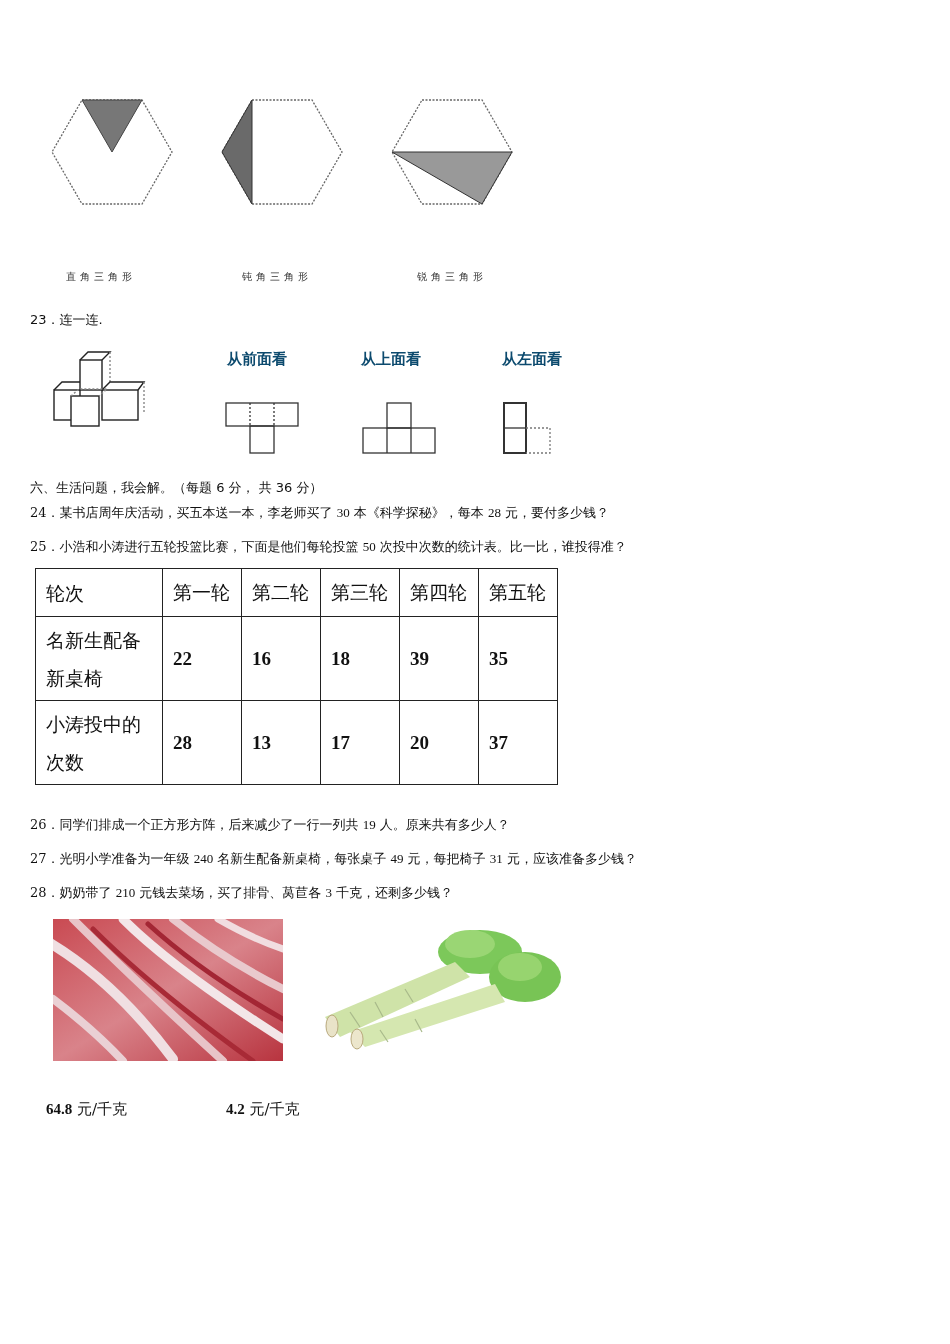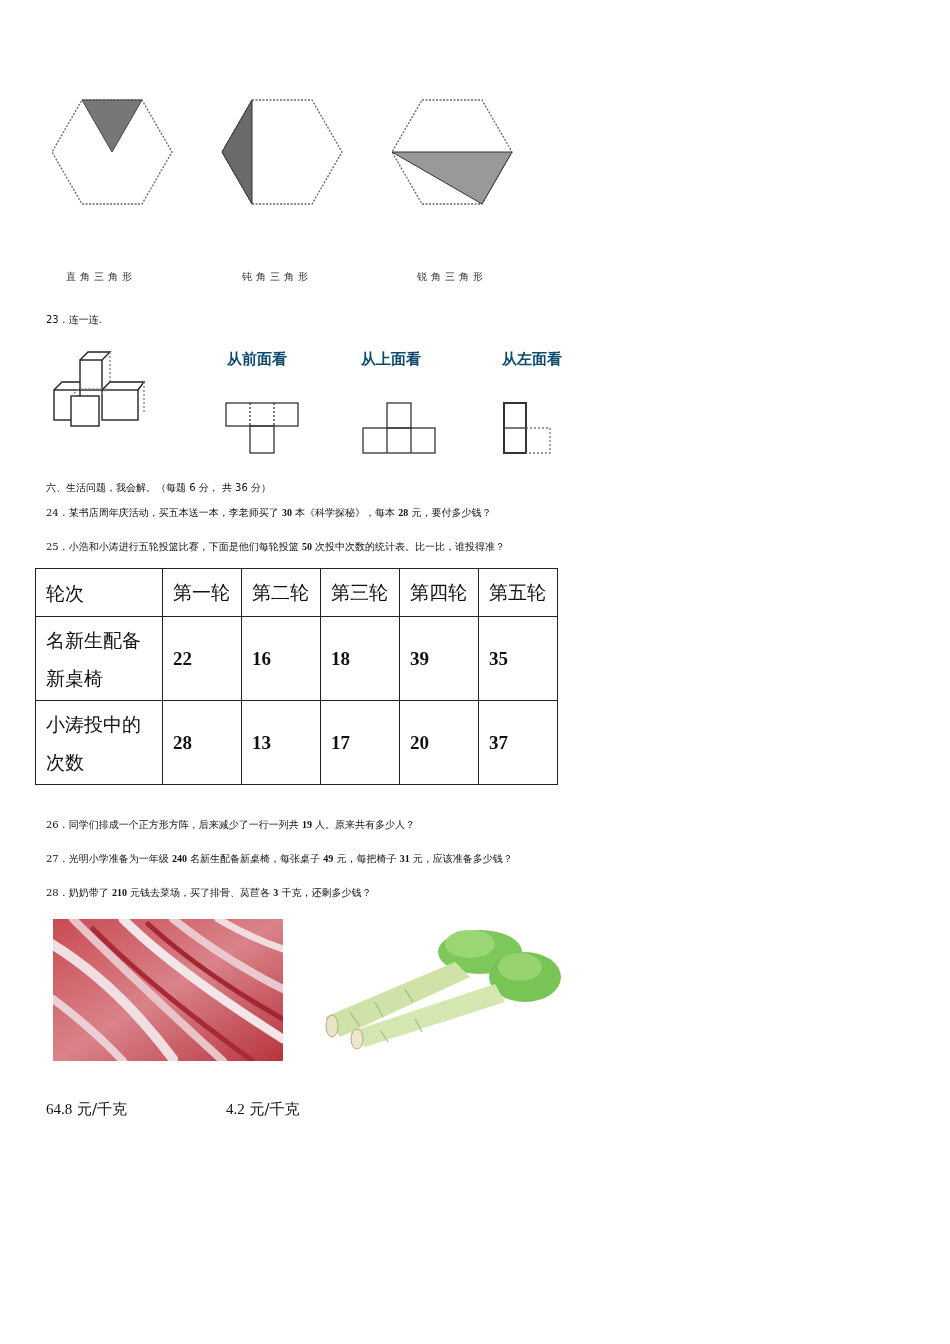"23．连一连." .line { font-size: 10px -> 13px; left: 46px -> 30px }
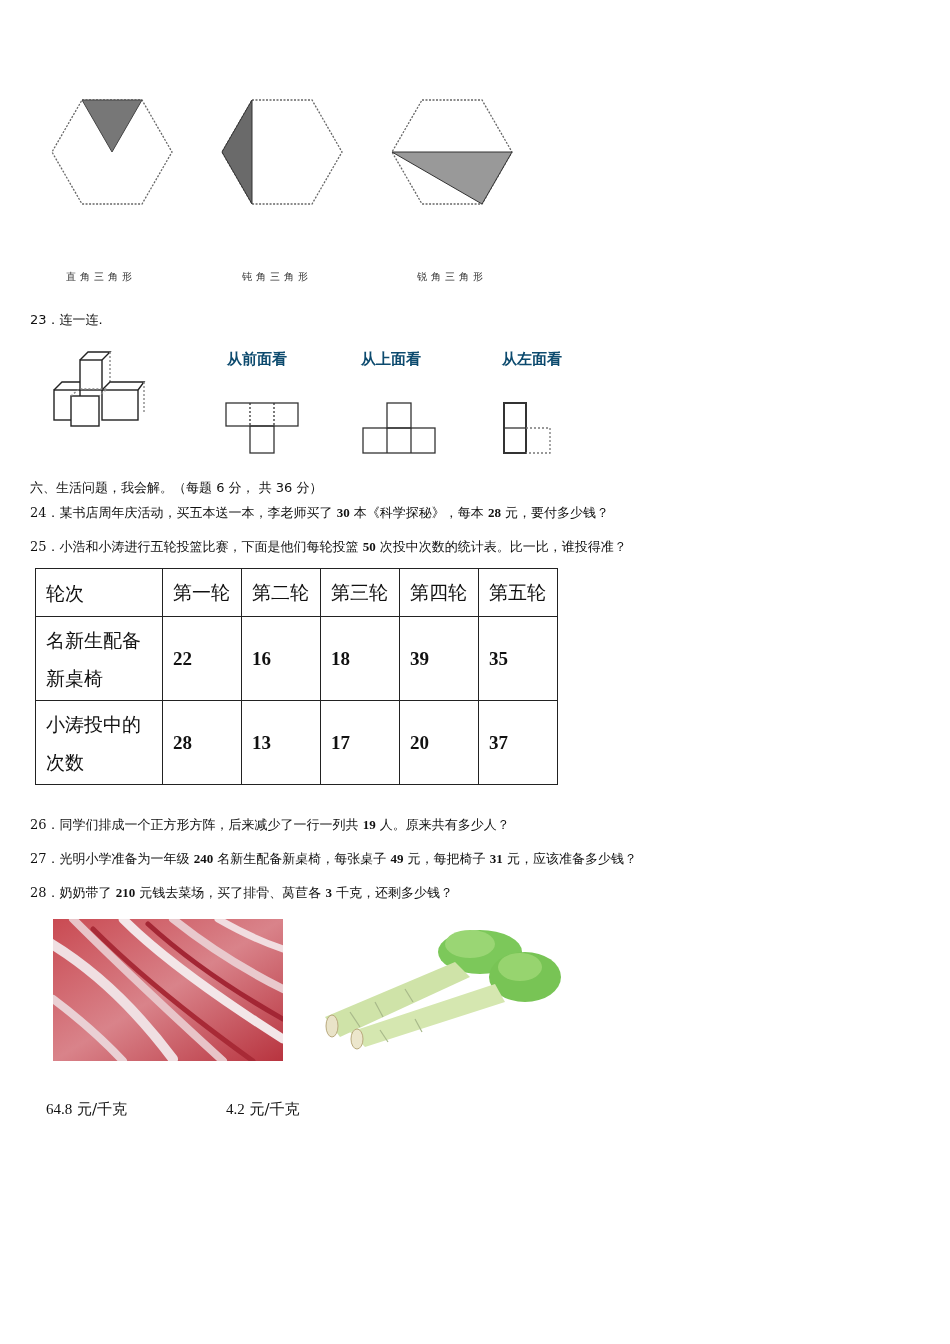"30" .line b, .num { font-weight: bold -> normal }
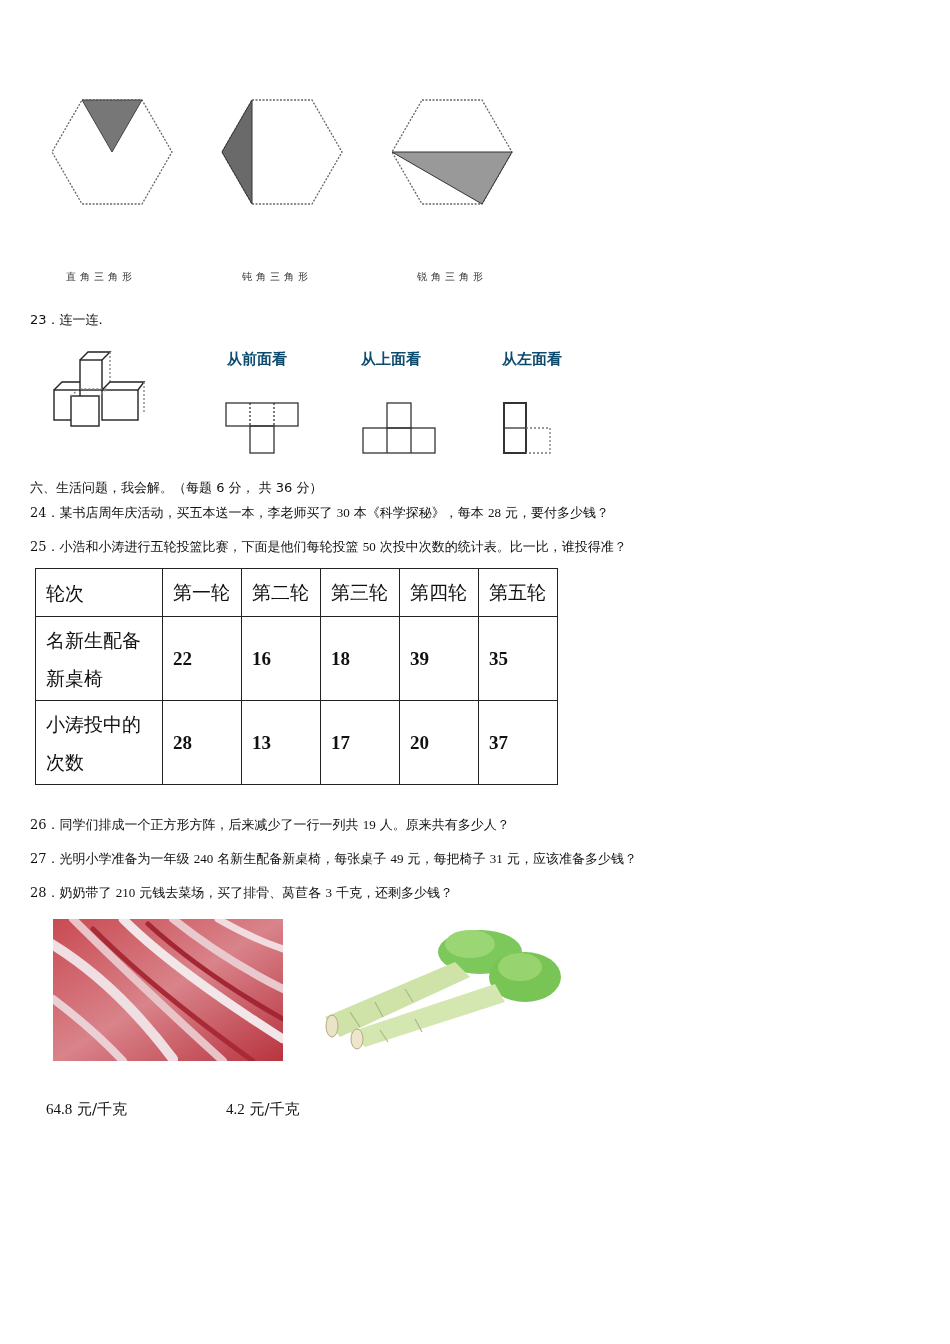"64.8" .price .n { font-weight: normal -> bold }
